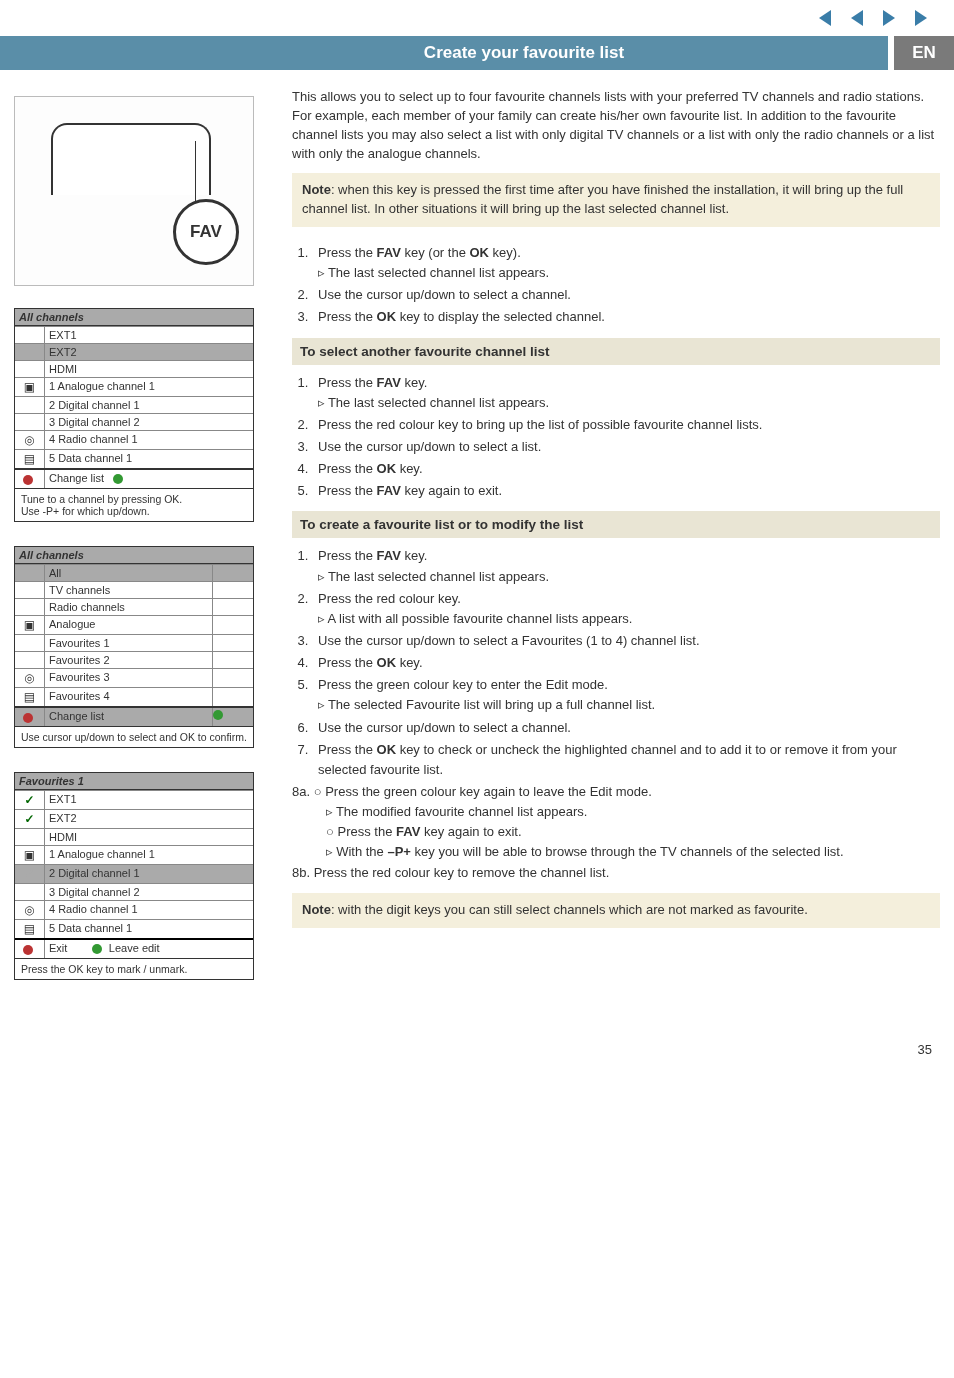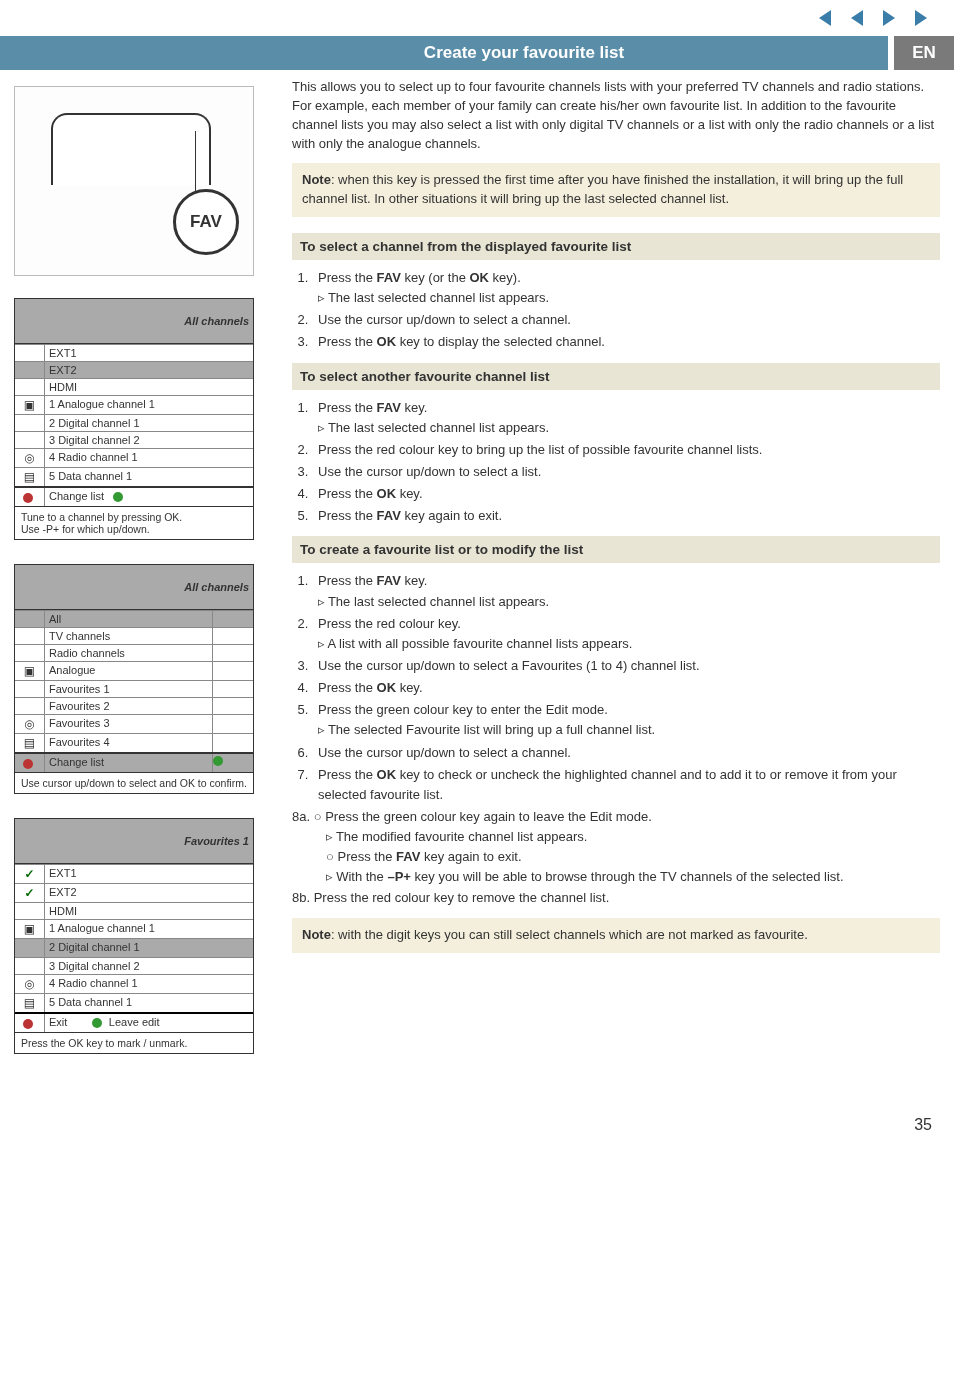"Create your favourite list" .title-bar { margin: 6px 0 8px -> 6px 0 18px }
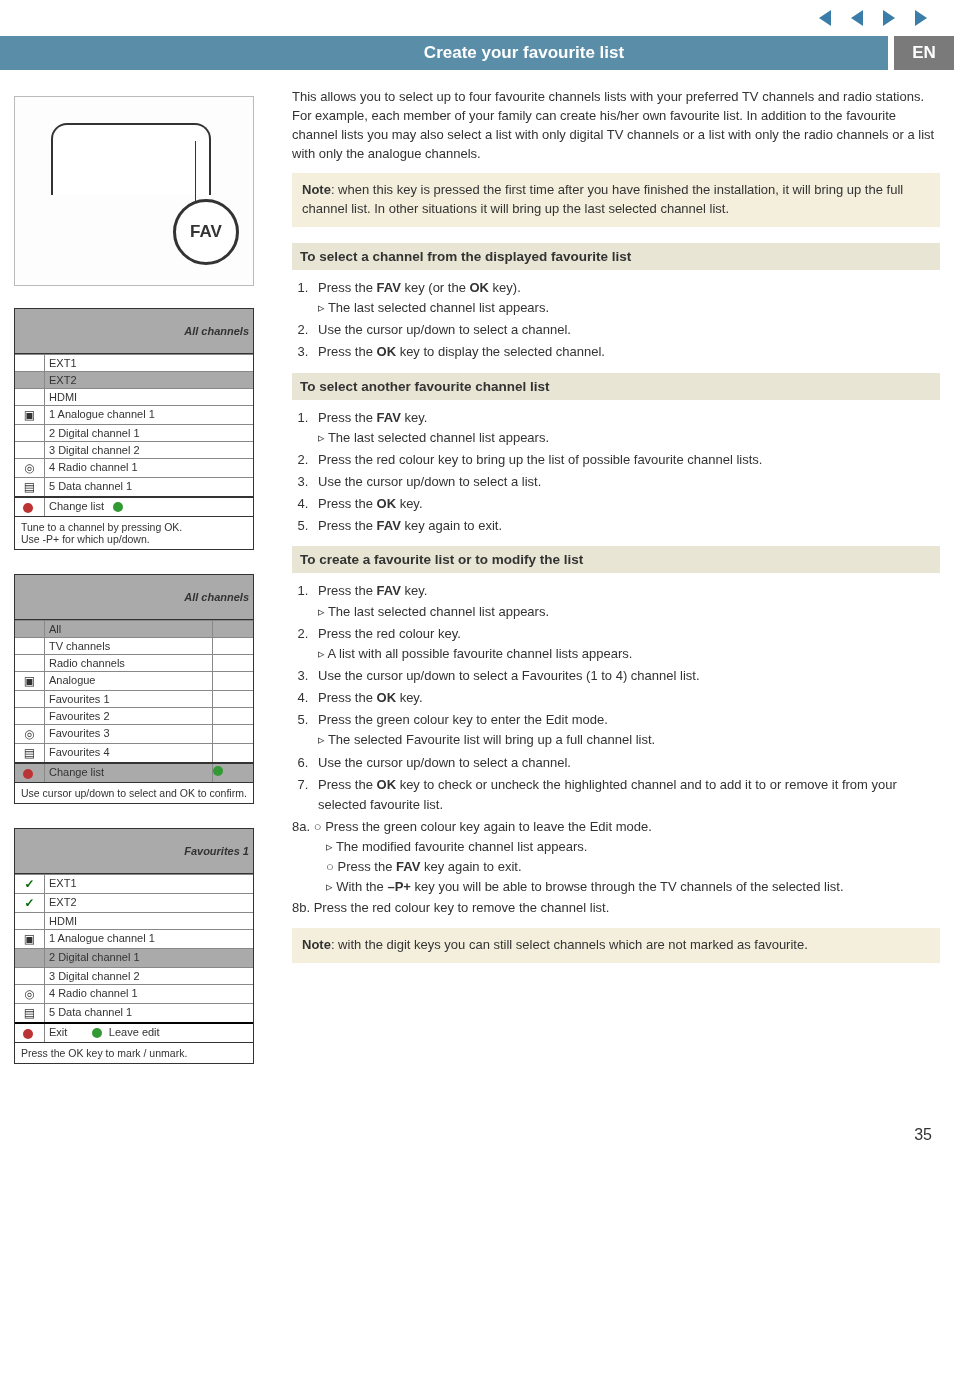"To select a channel from" div.section-h { html: <div>To select a channel from the displayed favourite list</div> -> none }
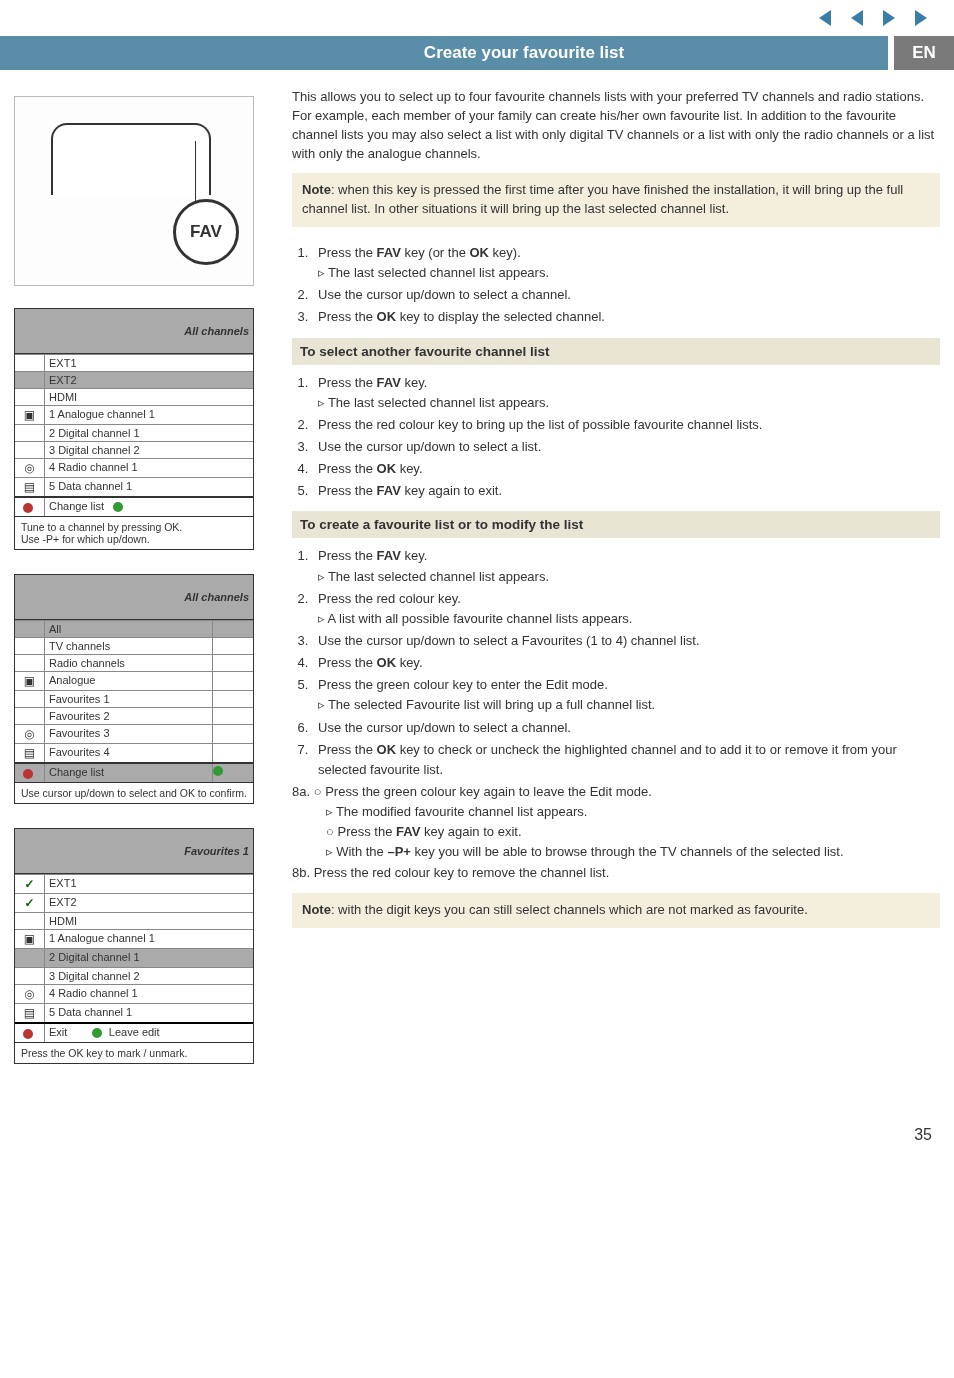"All channels" .osd .hdr { padding: 16px 4px -> 2px 4px; text-align: right -> none }
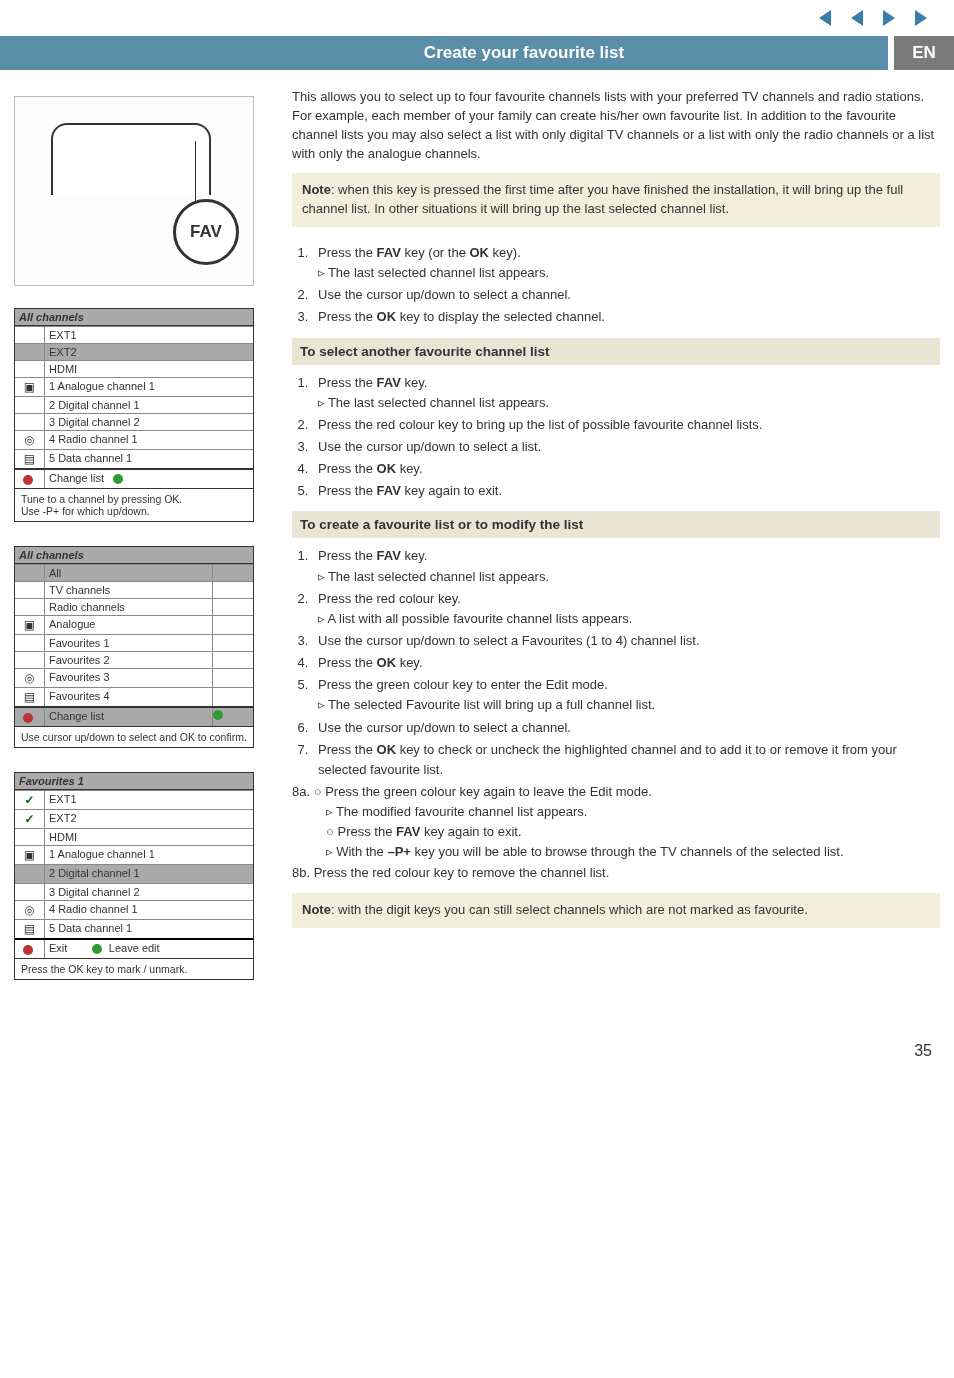"35" .pagenum { font-size: 16px -> 13px }
